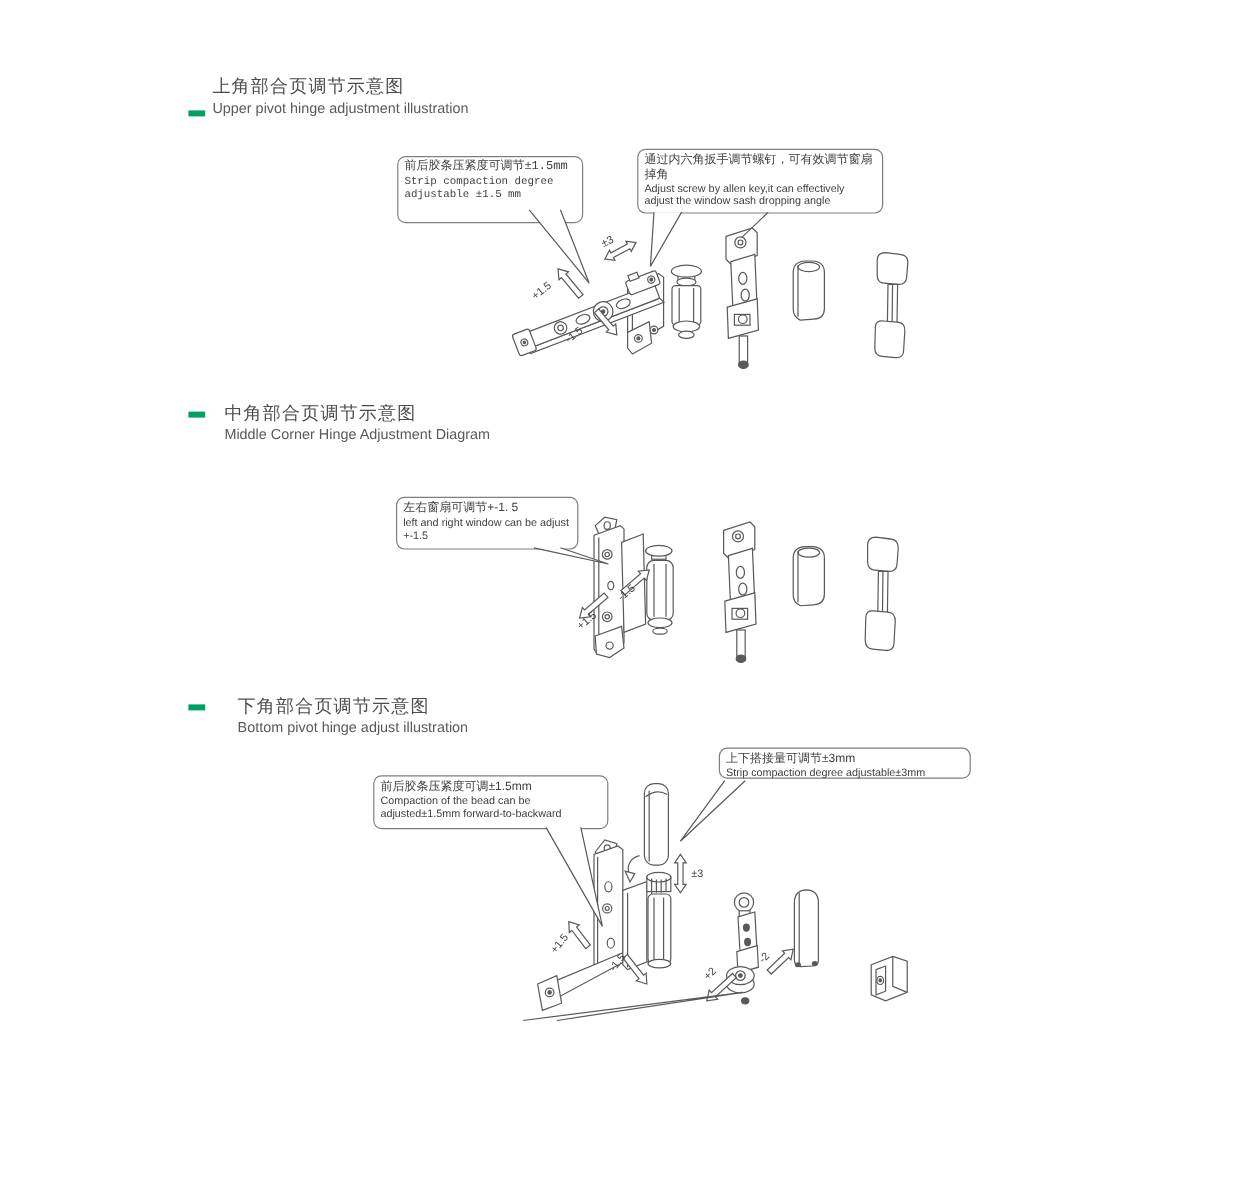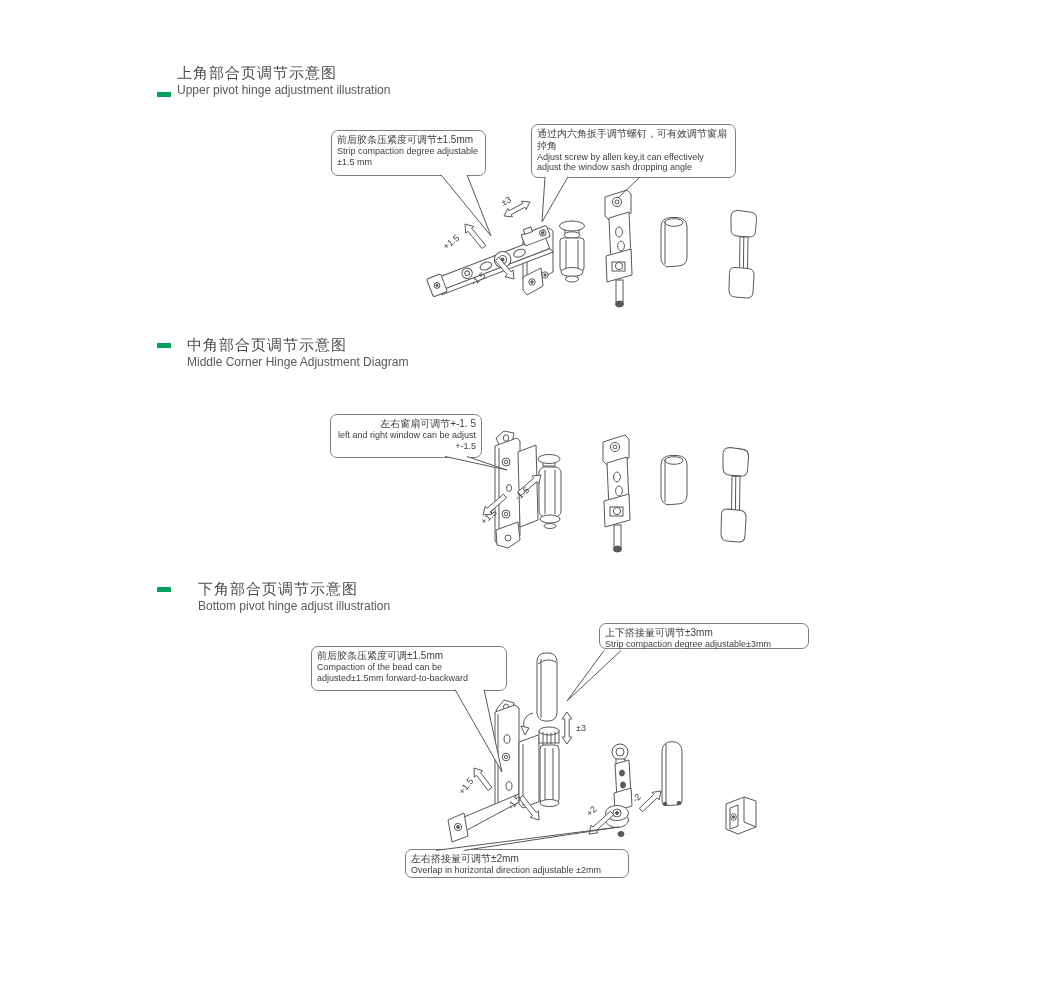"前后胶条压紧度可调节±1.5mm" div.callout { font-family: none -> Liberation Mono, monospace; height: 46px -> 56px }
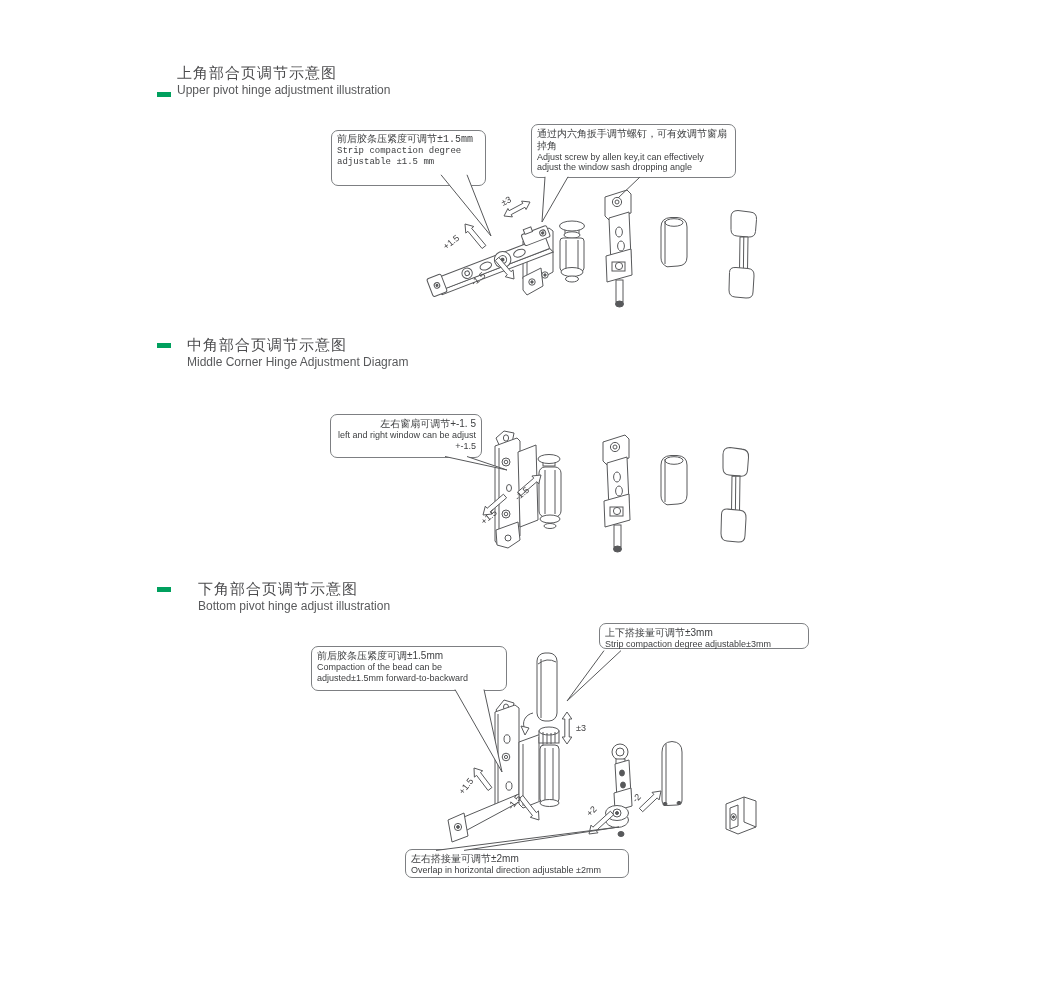"左右窗扇可调节+-1. 5" div.callout { text-align: right -> none }
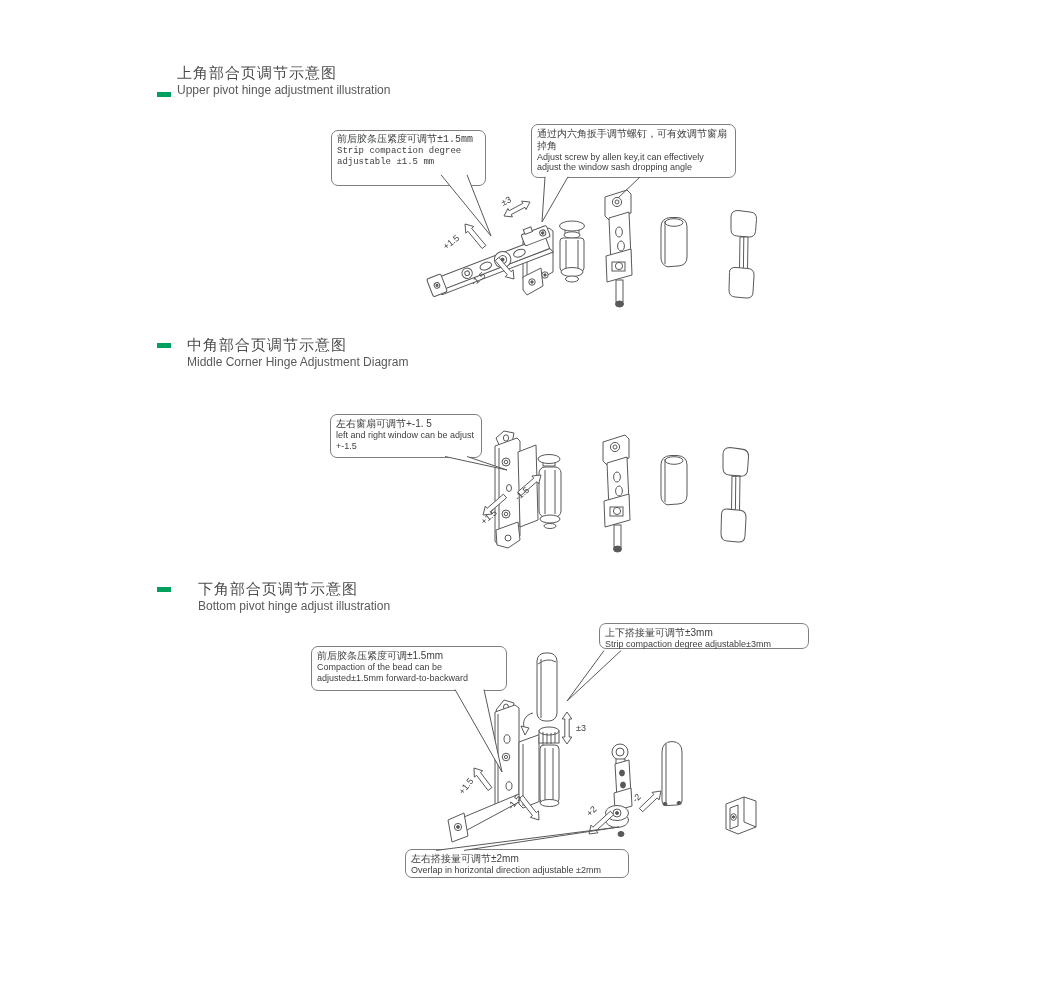"左右搭接量可调节±2mm" div.callout { html: <div> <div>左右搭接量可调节±2mm</div> <div>Overlap in horizontal direction adjustable ±2mm</div> </div> -> none }
